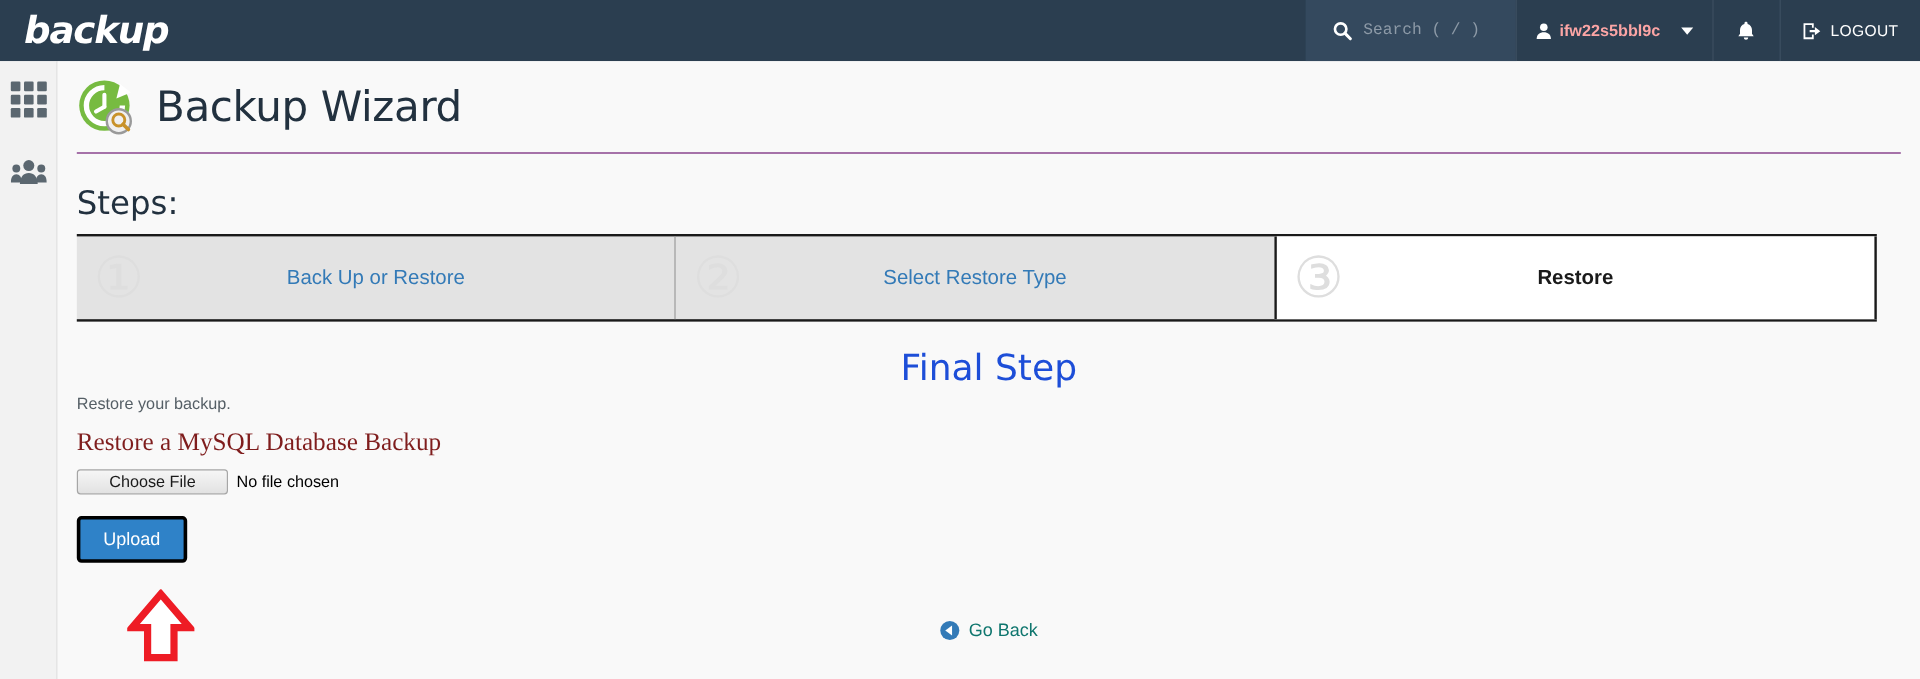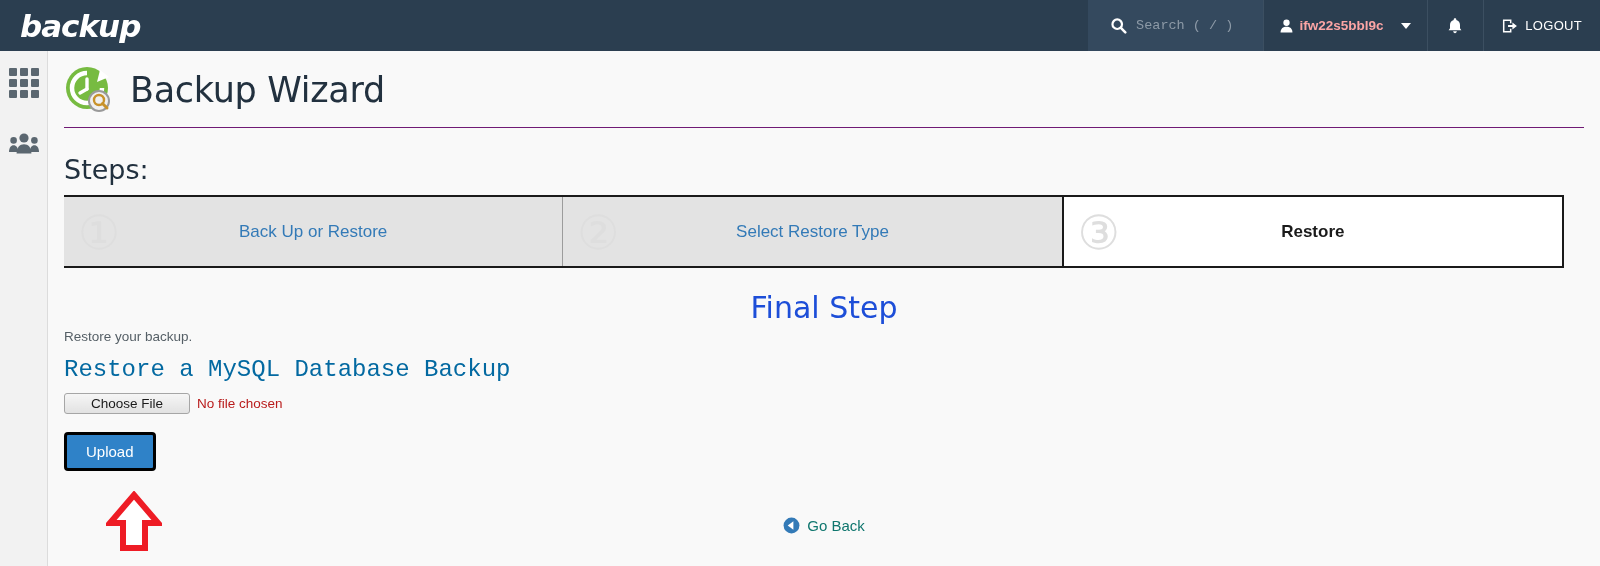"Restore a MySQL Database Backup" .restore-heading { color: #0369a1 -> #7f1d1d; font-family: Liberation Mono, monospace -> Liberation Serif, serif; font-size: 24px -> 21px }
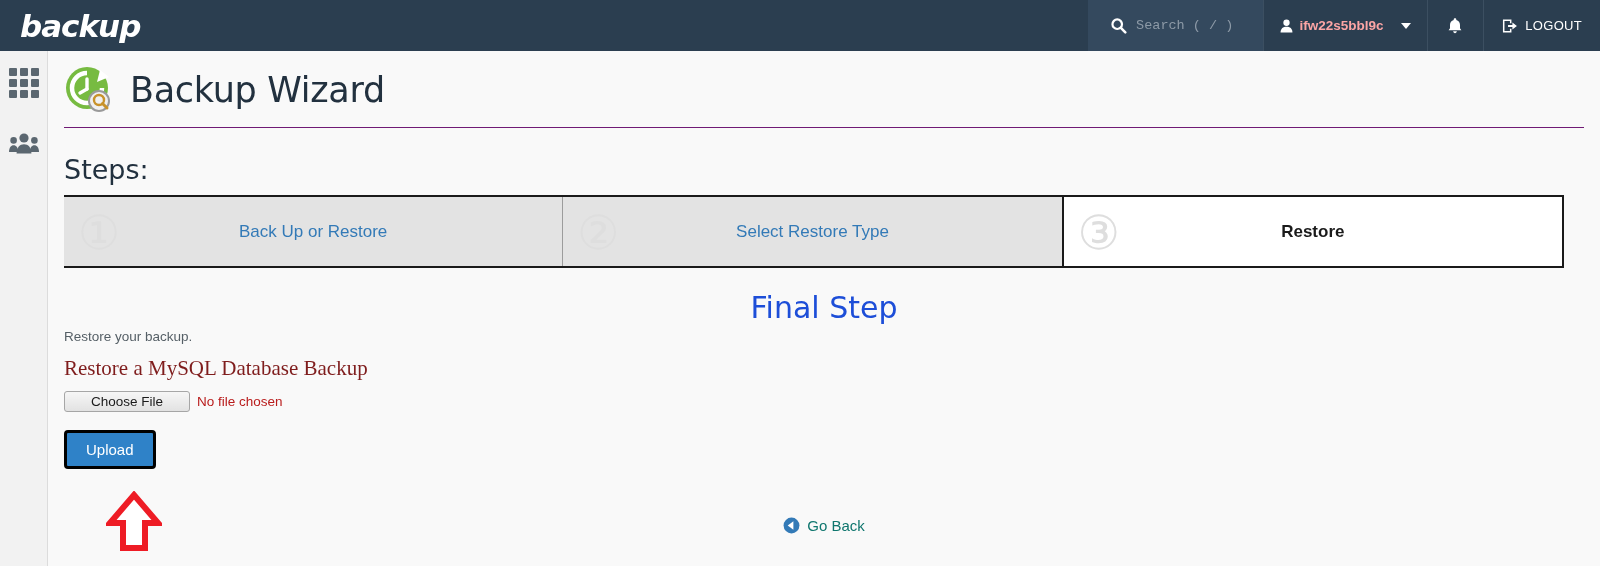"No file chosen" .file-name { color: #b91c1c -> #000000 }
